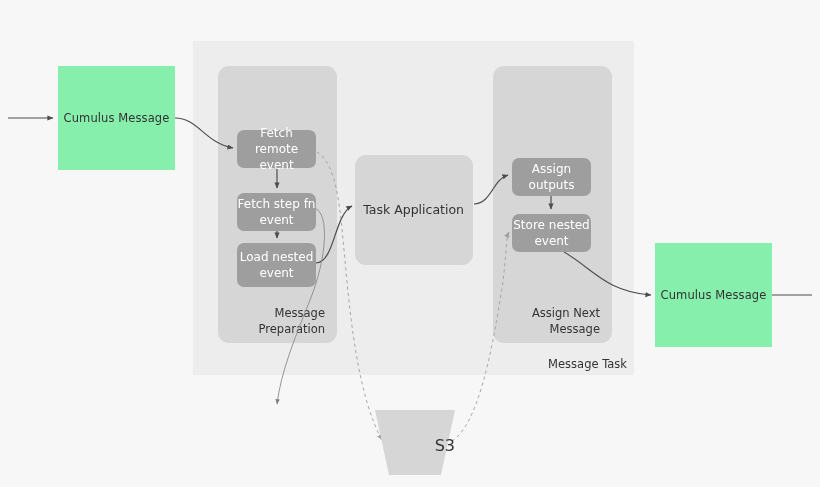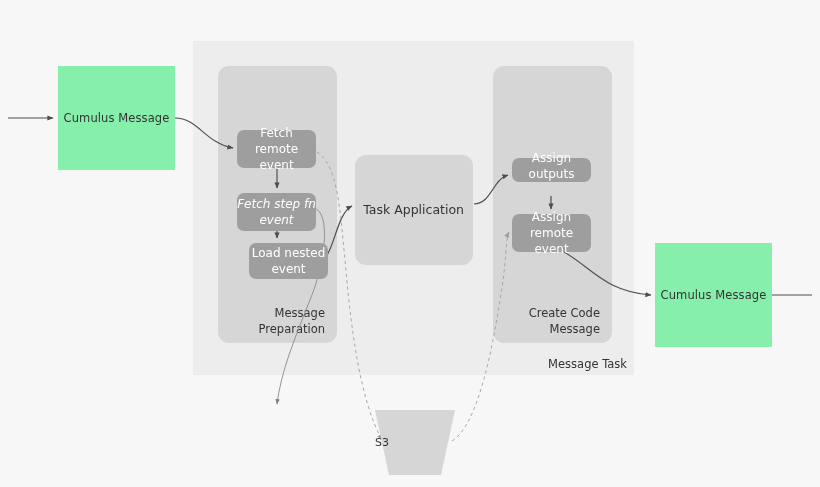"Assign" div.node { align-items: flex-end -> none; height: 24px -> 38px }
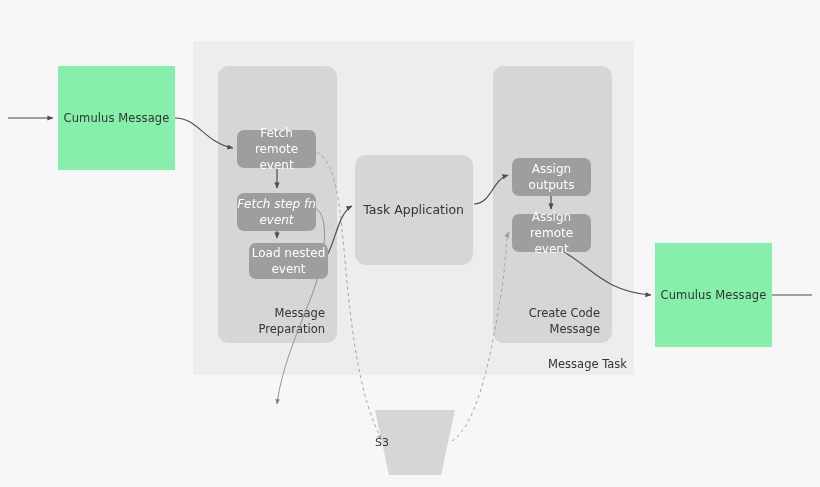"Fetch step fn" div.node { font-style: italic -> none }
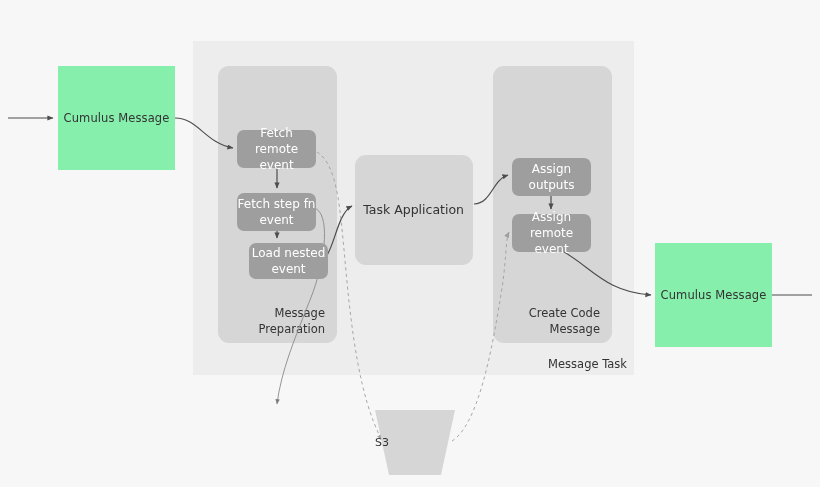"Assign remote" div { text: Assign remote -> Store nested }
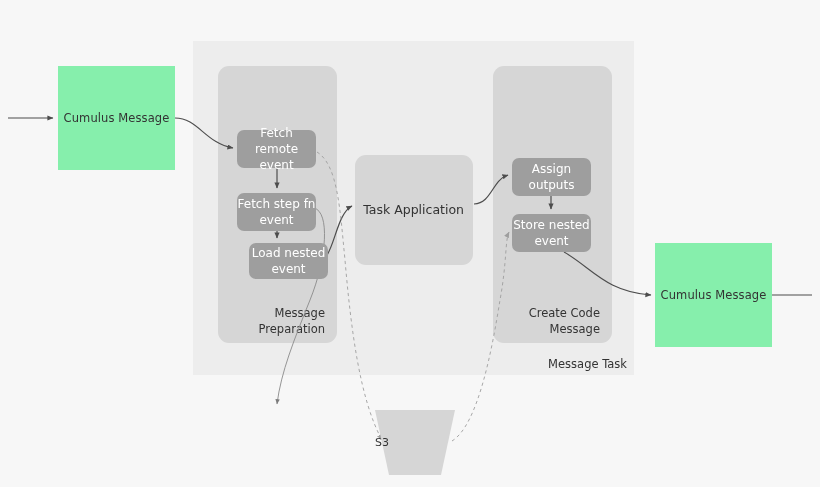"Load nested" div.node { height: 36px -> 44px; margin-left: 12px -> none }
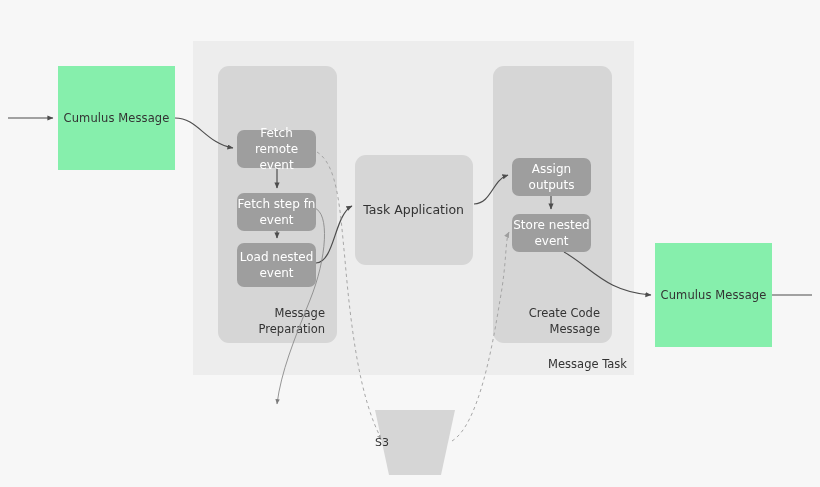"Create Code" div { text: Create Code -> Assign Next }
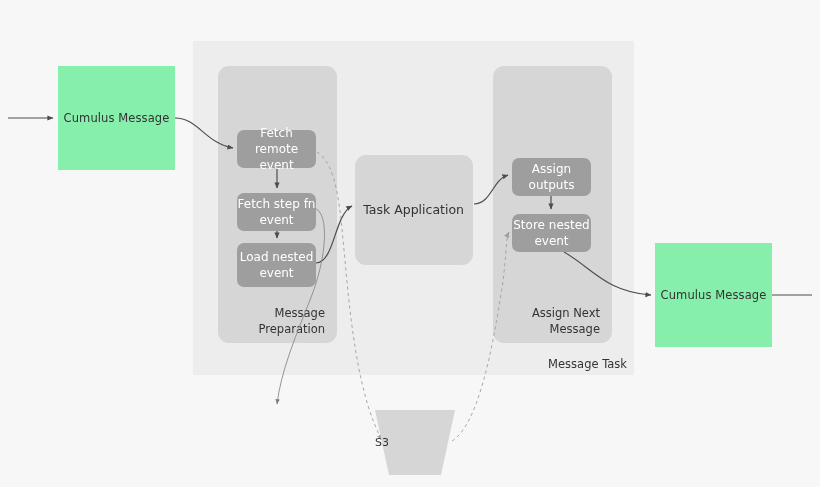"S3" .trap-label { font-size: 11px -> 16px; text-align: left -> right }
